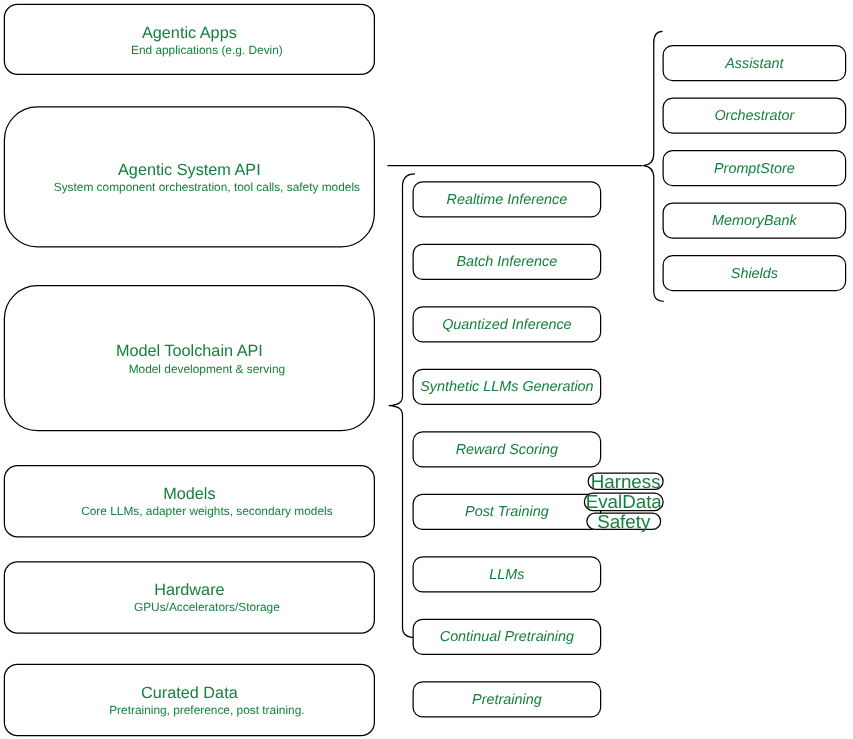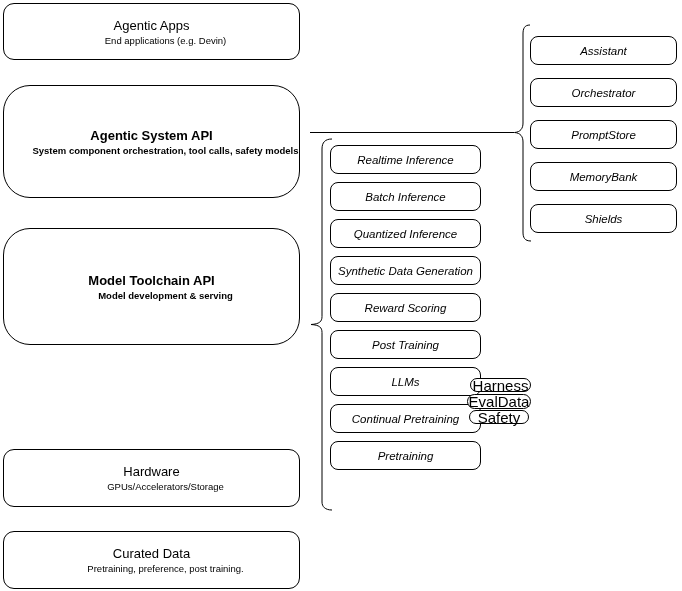"Agentic Apps" .canvas { color: #000000 -> #15803d }
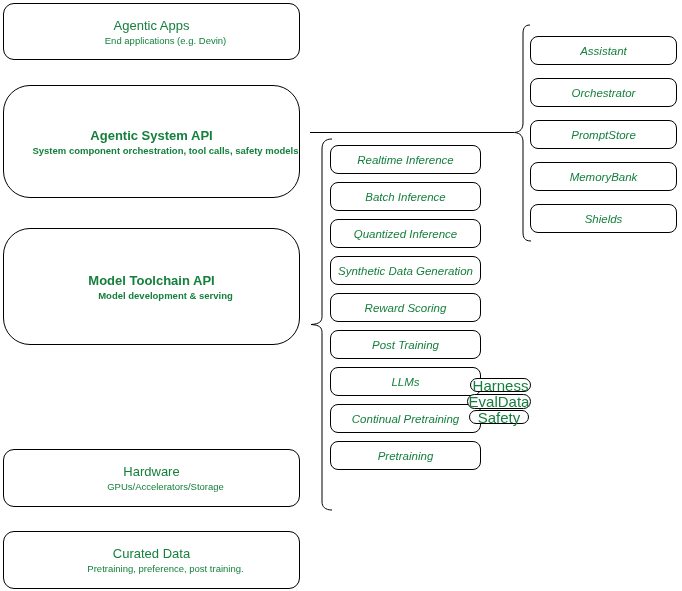"Agentic System API" .r-big { font-weight: bold -> none }
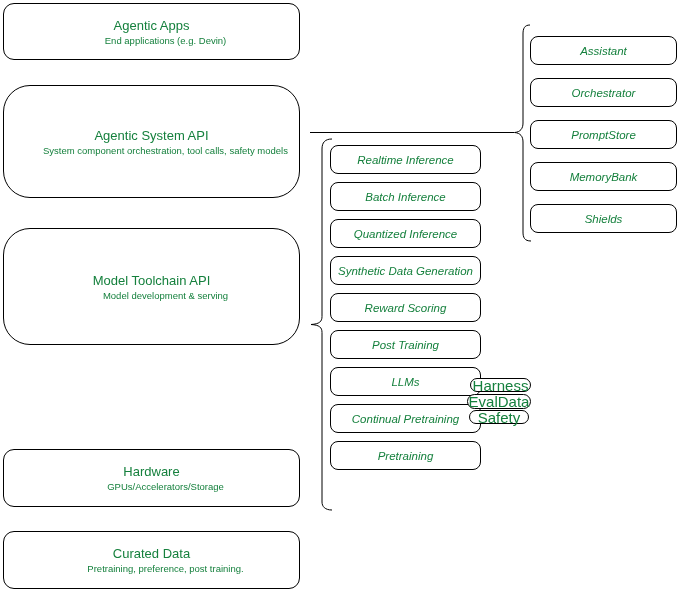"Realtime Inference" .mid-col { gap: 8px -> 21px }
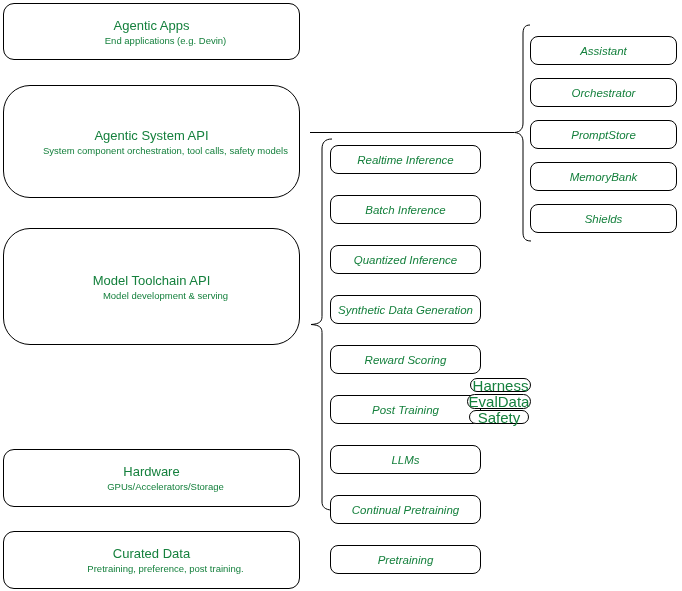"Synthetic Data Generation" div.sbox { text: Data -> LLMs }
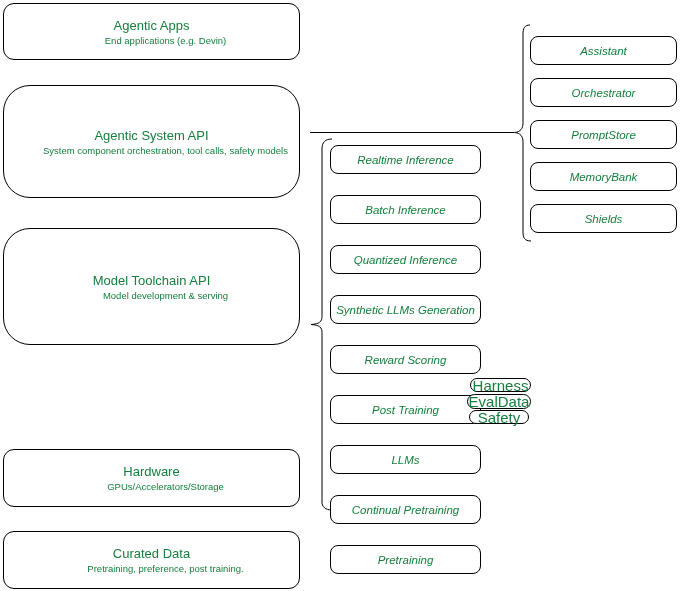"Models" div.lbox { html: none -> <div> <div>Models</div> <div>Core LLMs, adapter weights, secondary models</div> </div> }
